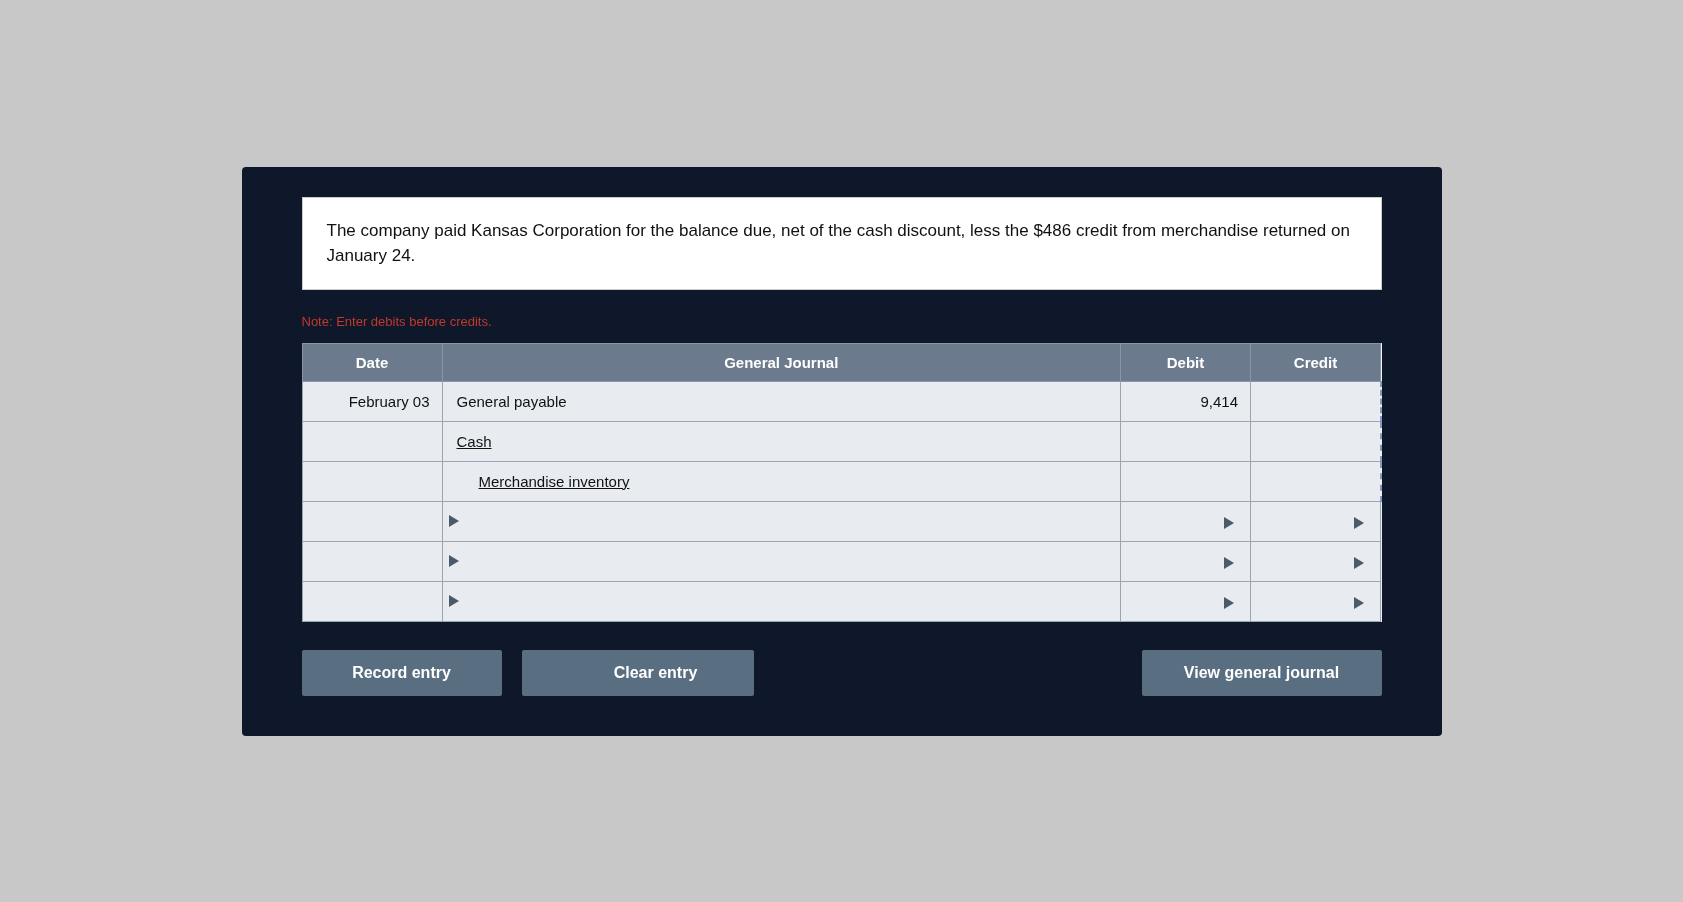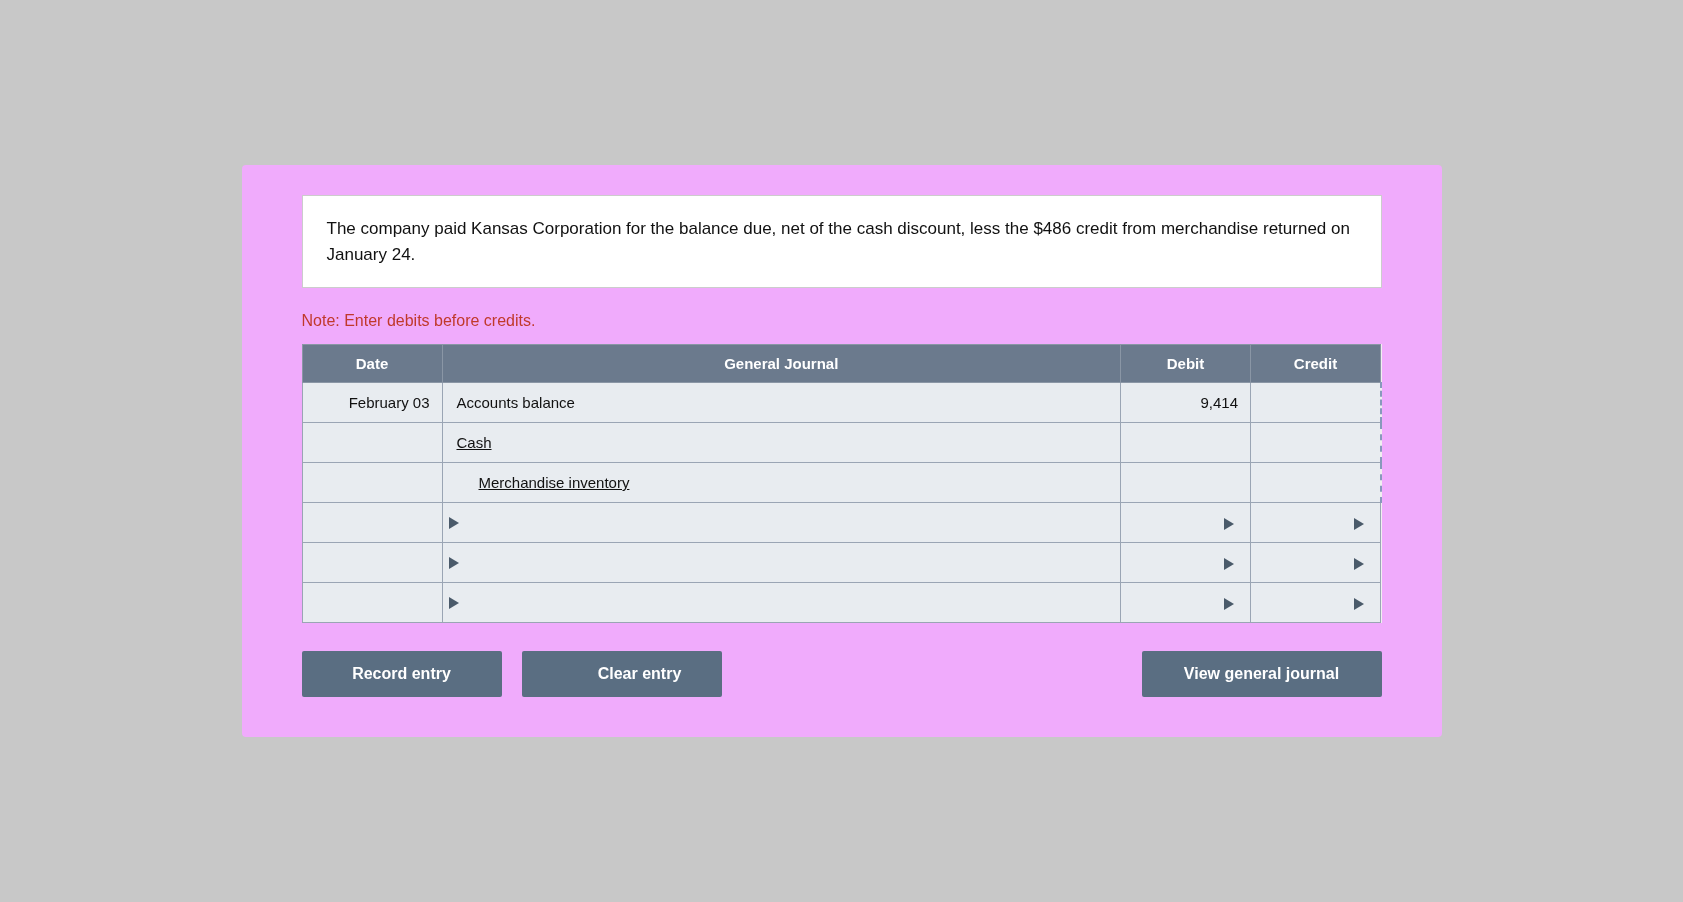"The company paid Kansas Corporation" .main-container { background-color: #f0abfc -> #0f172a }
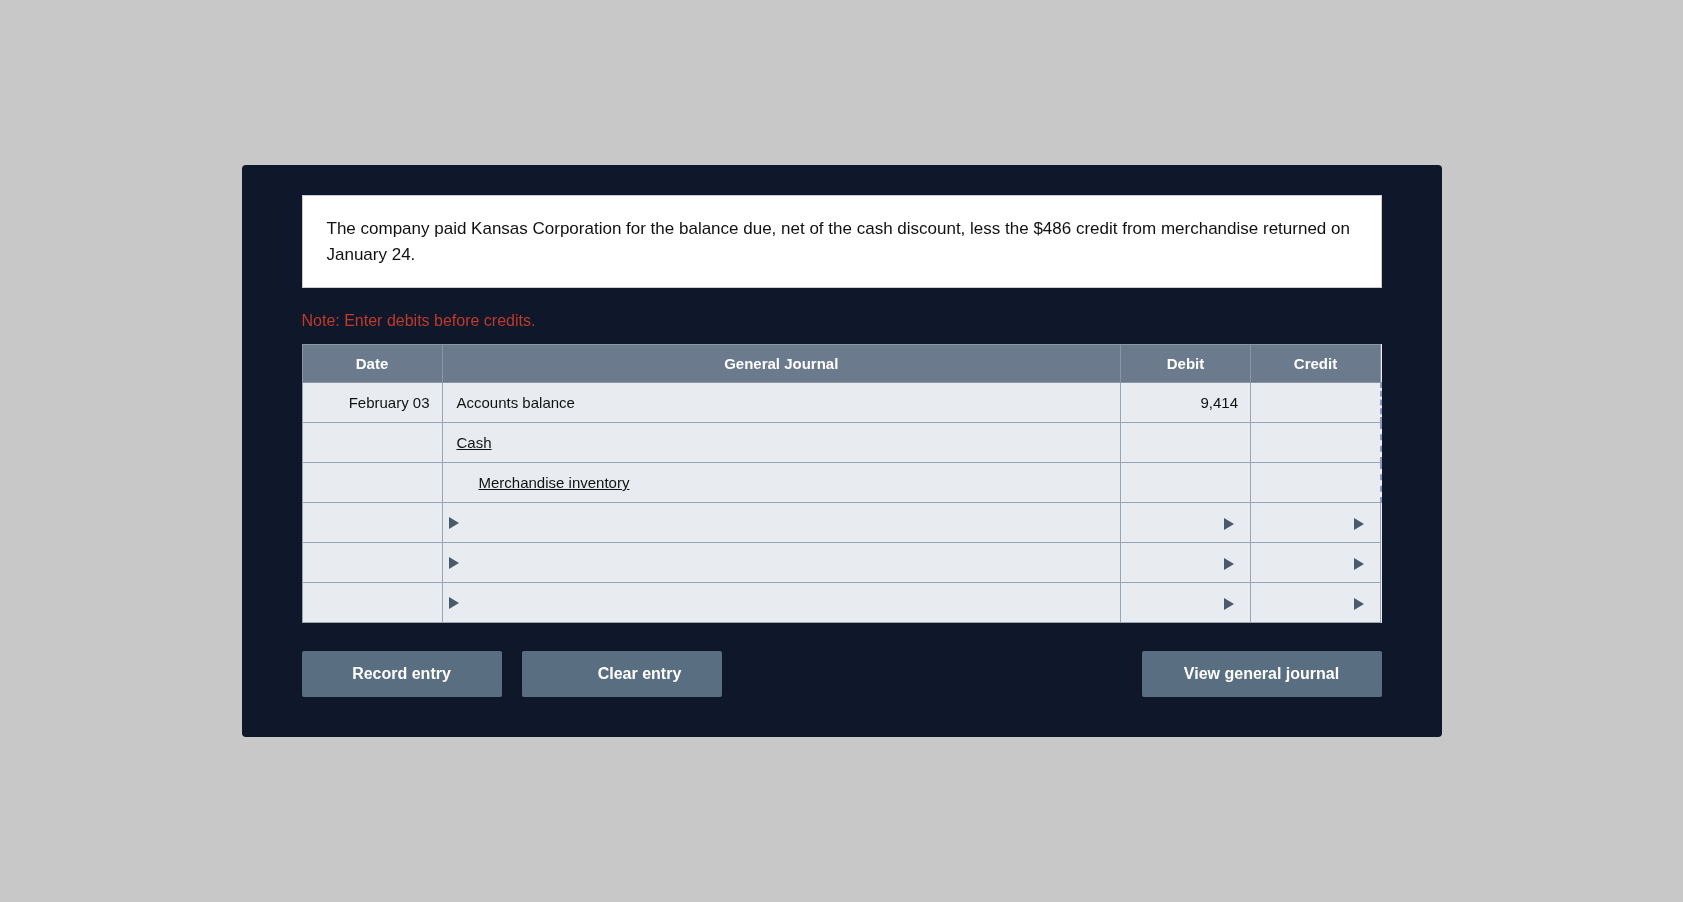"Note: Enter debits before credits." .note-text { font-size: 16px -> 13px }
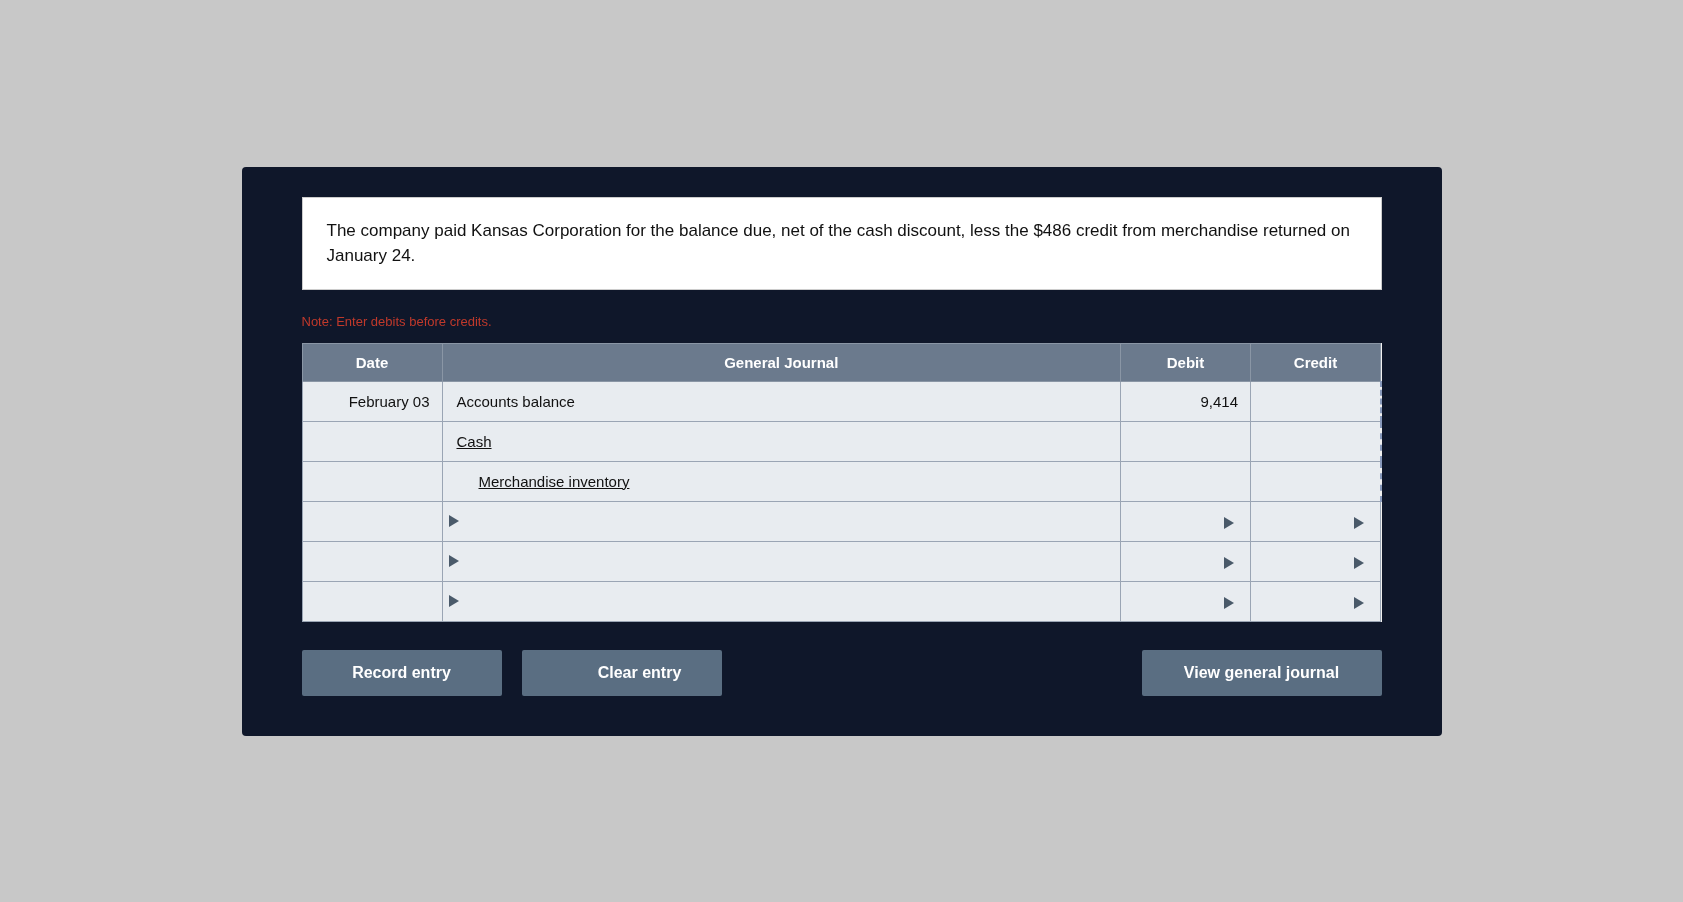"Accounts balance" span { text: Accounts balance -> General payable }
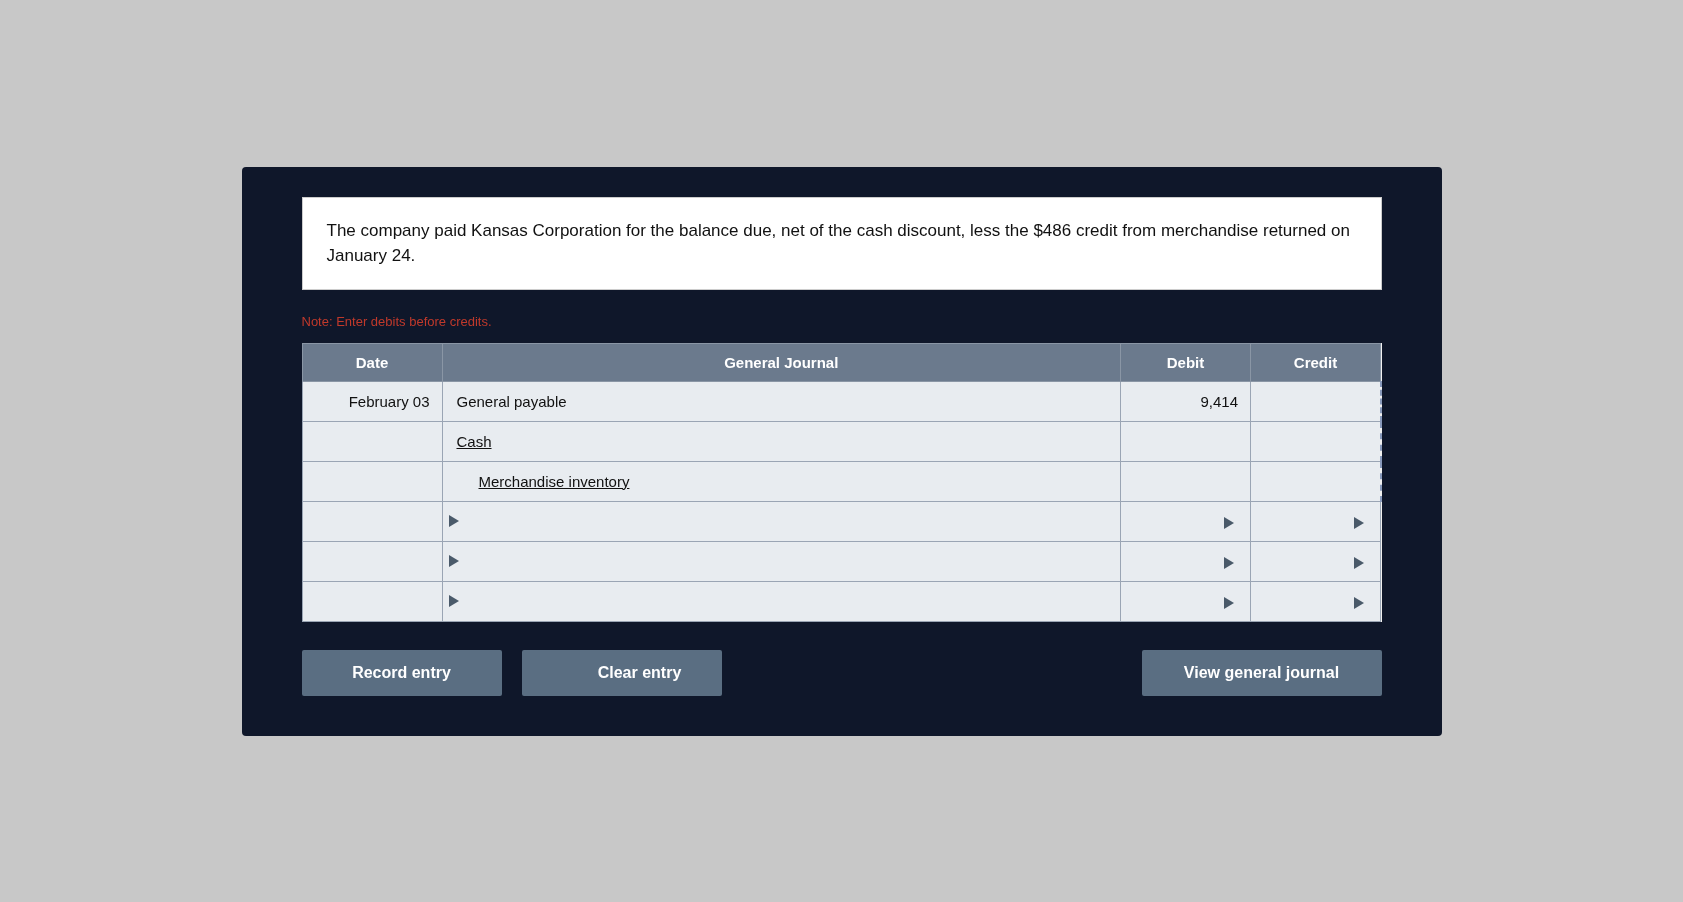"Clear entry" .btn-clear { width: 200px -> 232px }
